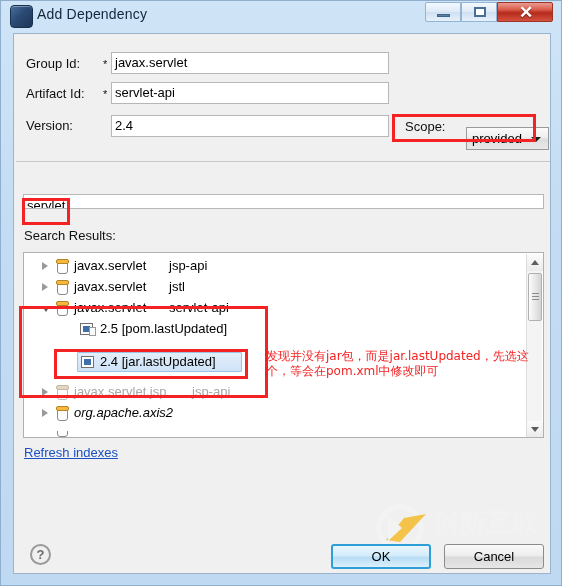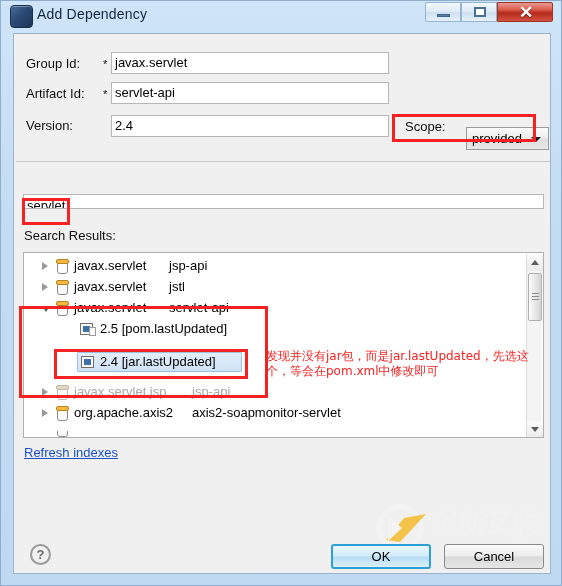"org.apache.axis2" div.row { font-style: none -> italic }
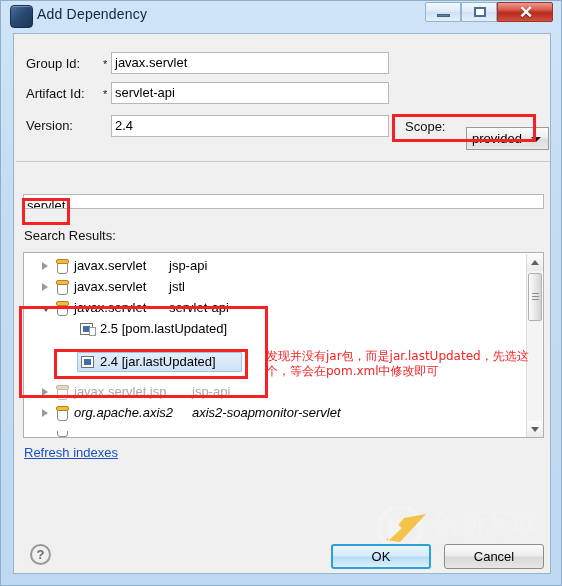"axis2-soapmonitor-servlet" div.rowtext { html: <div>axis2-soapmonitor-servlet</div> -> none }
